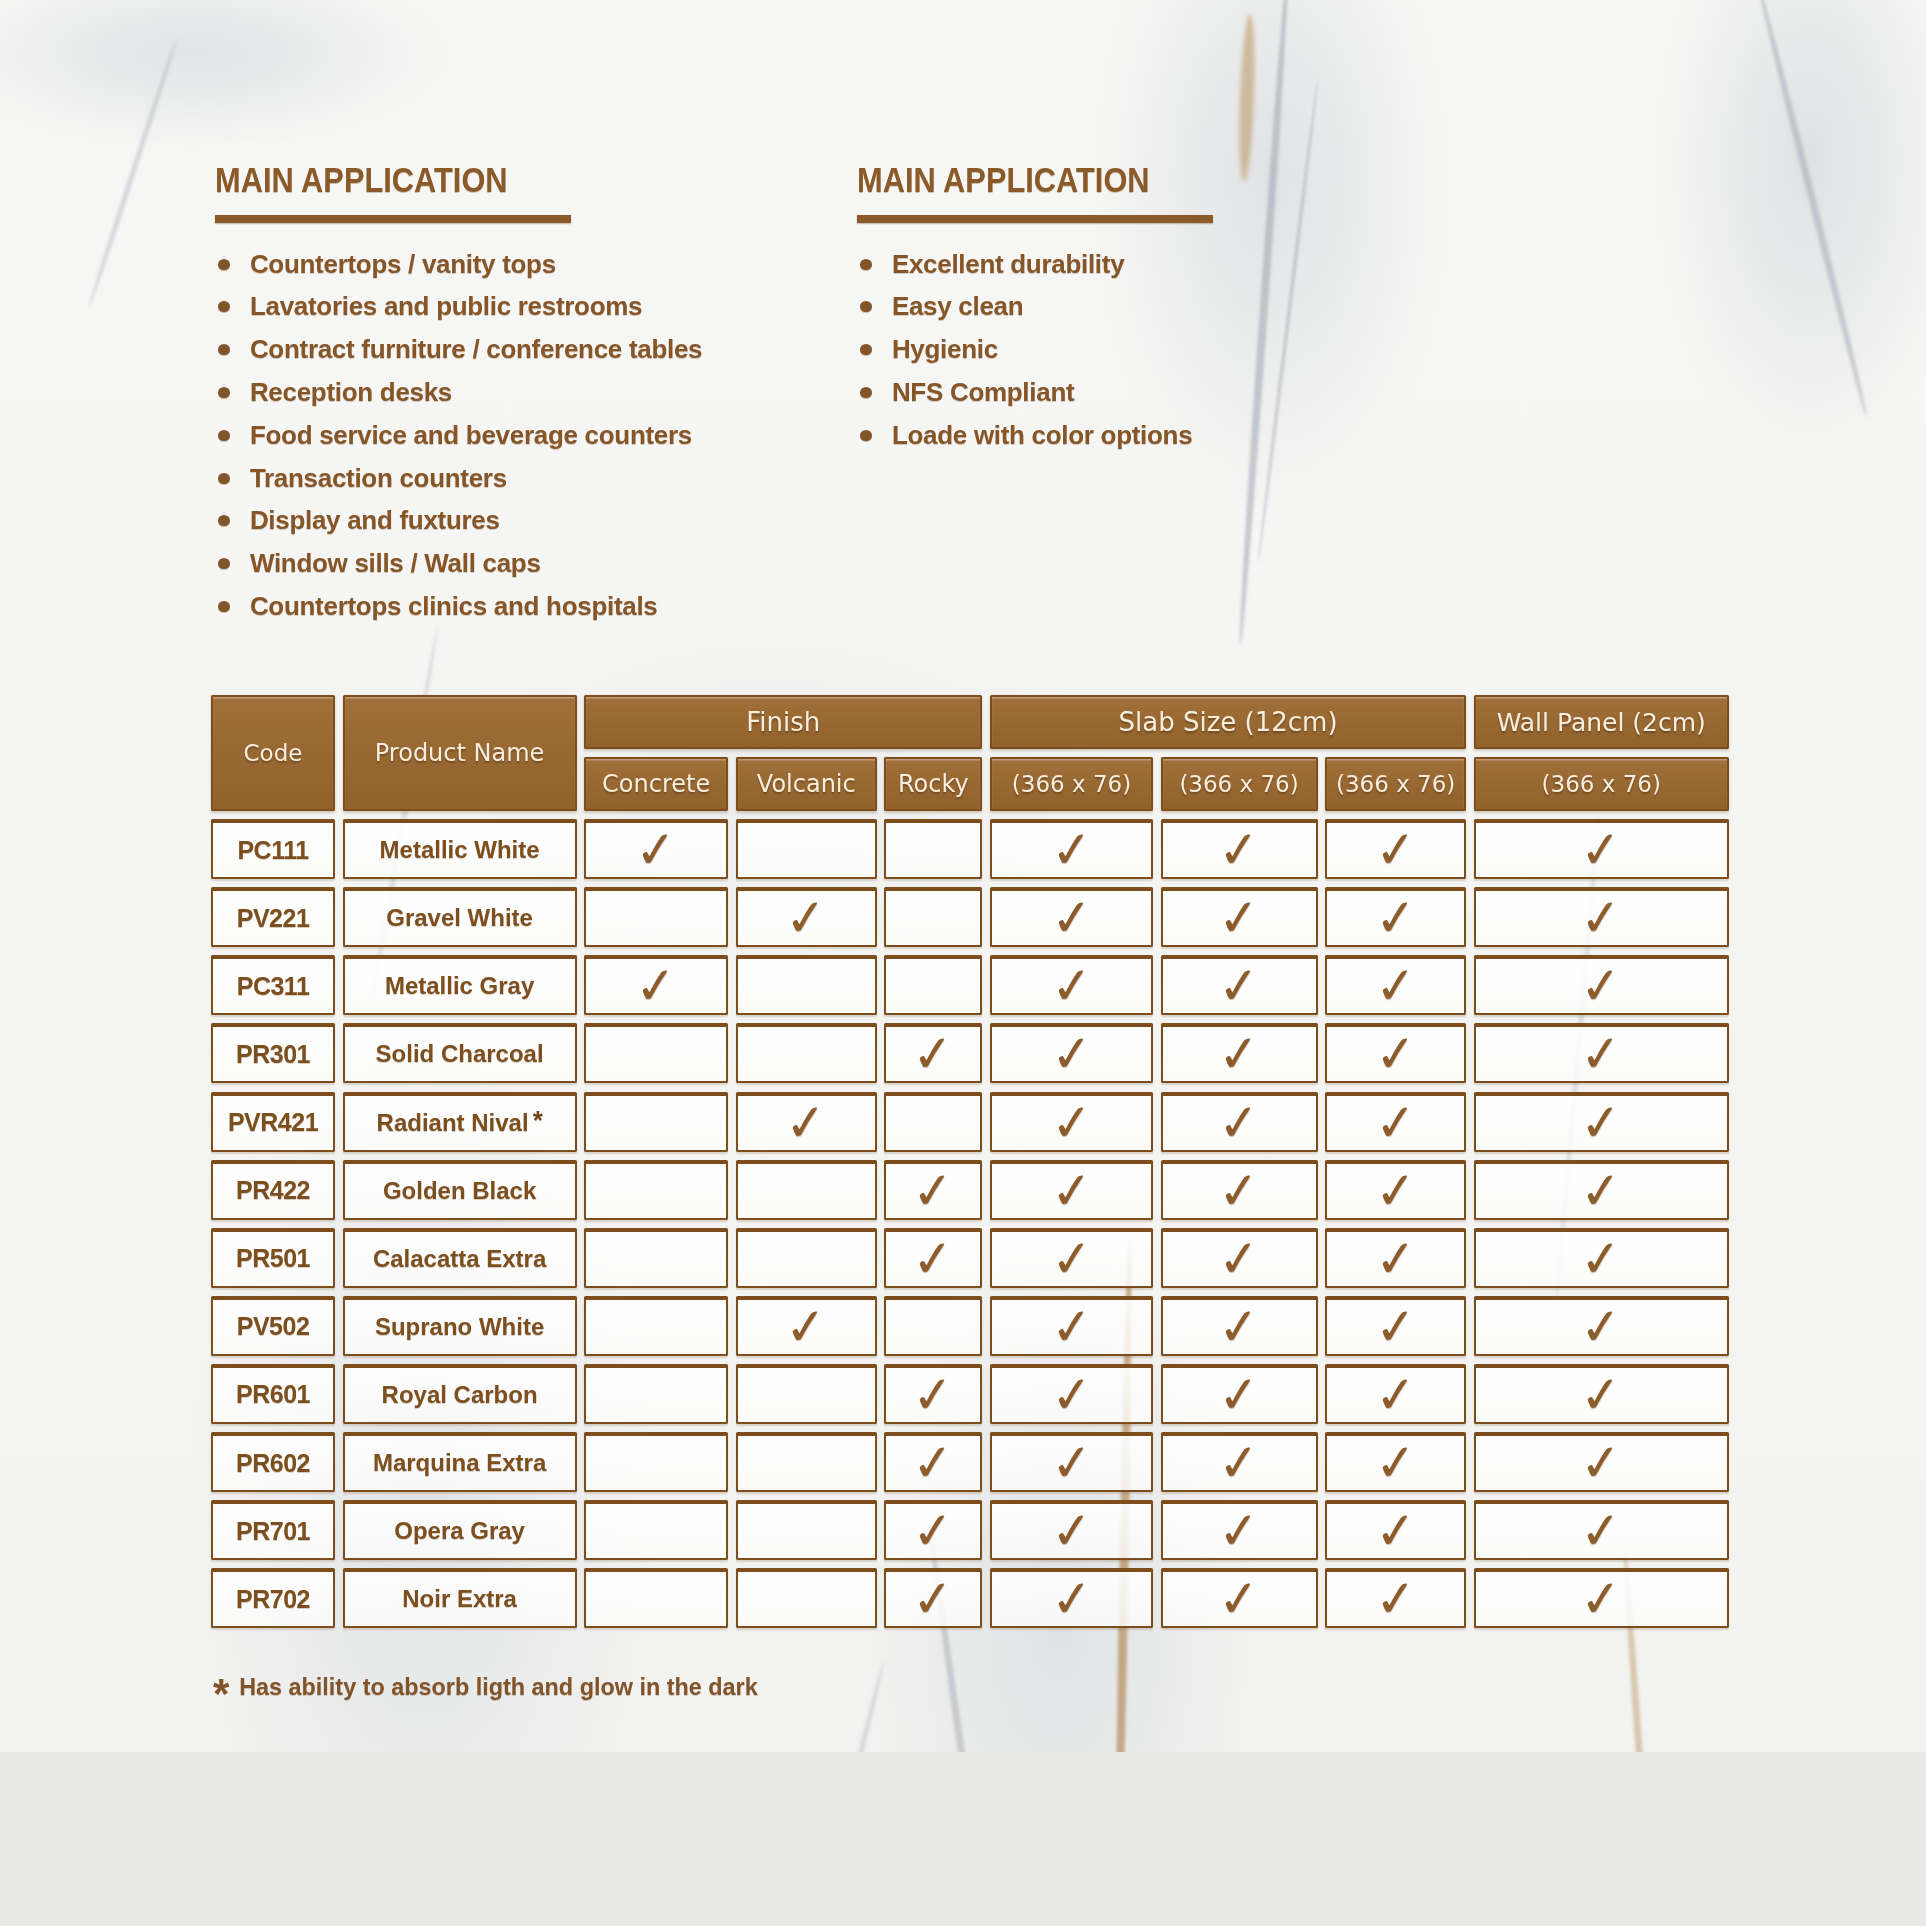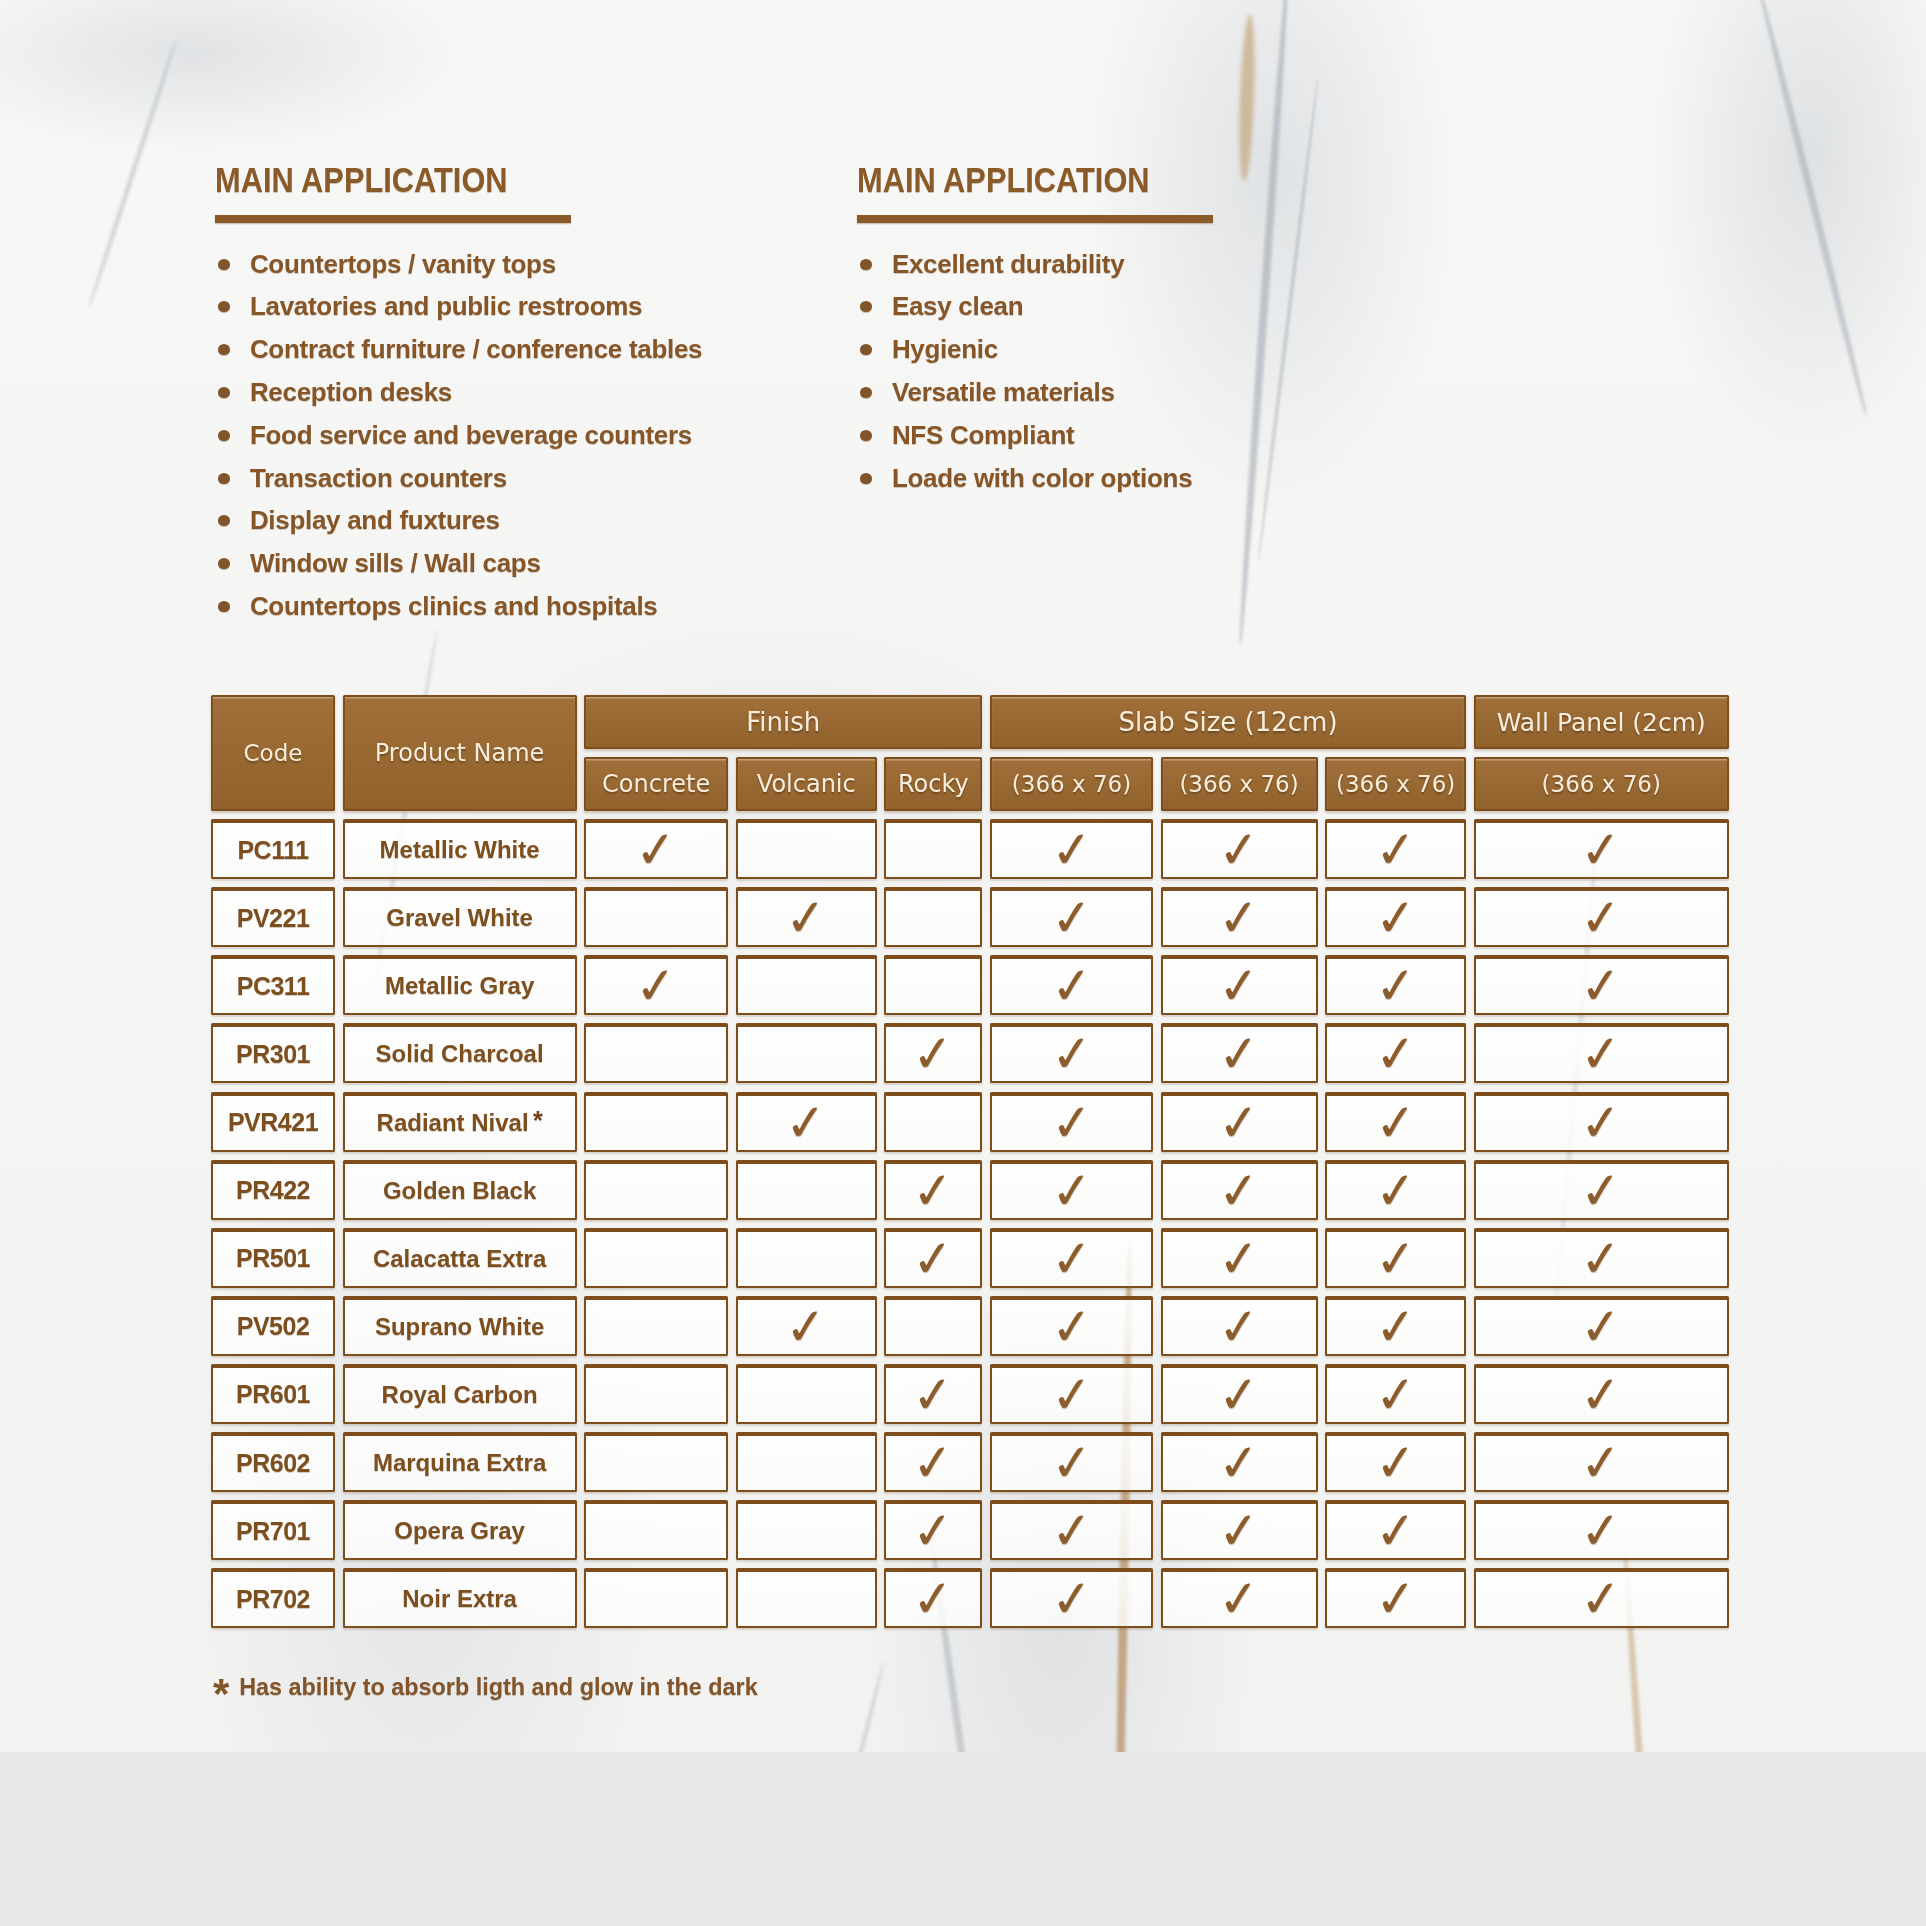"Versatile materials" li { html: <li> <span></span> <span>Versatile materials</span> </li> -> none }
